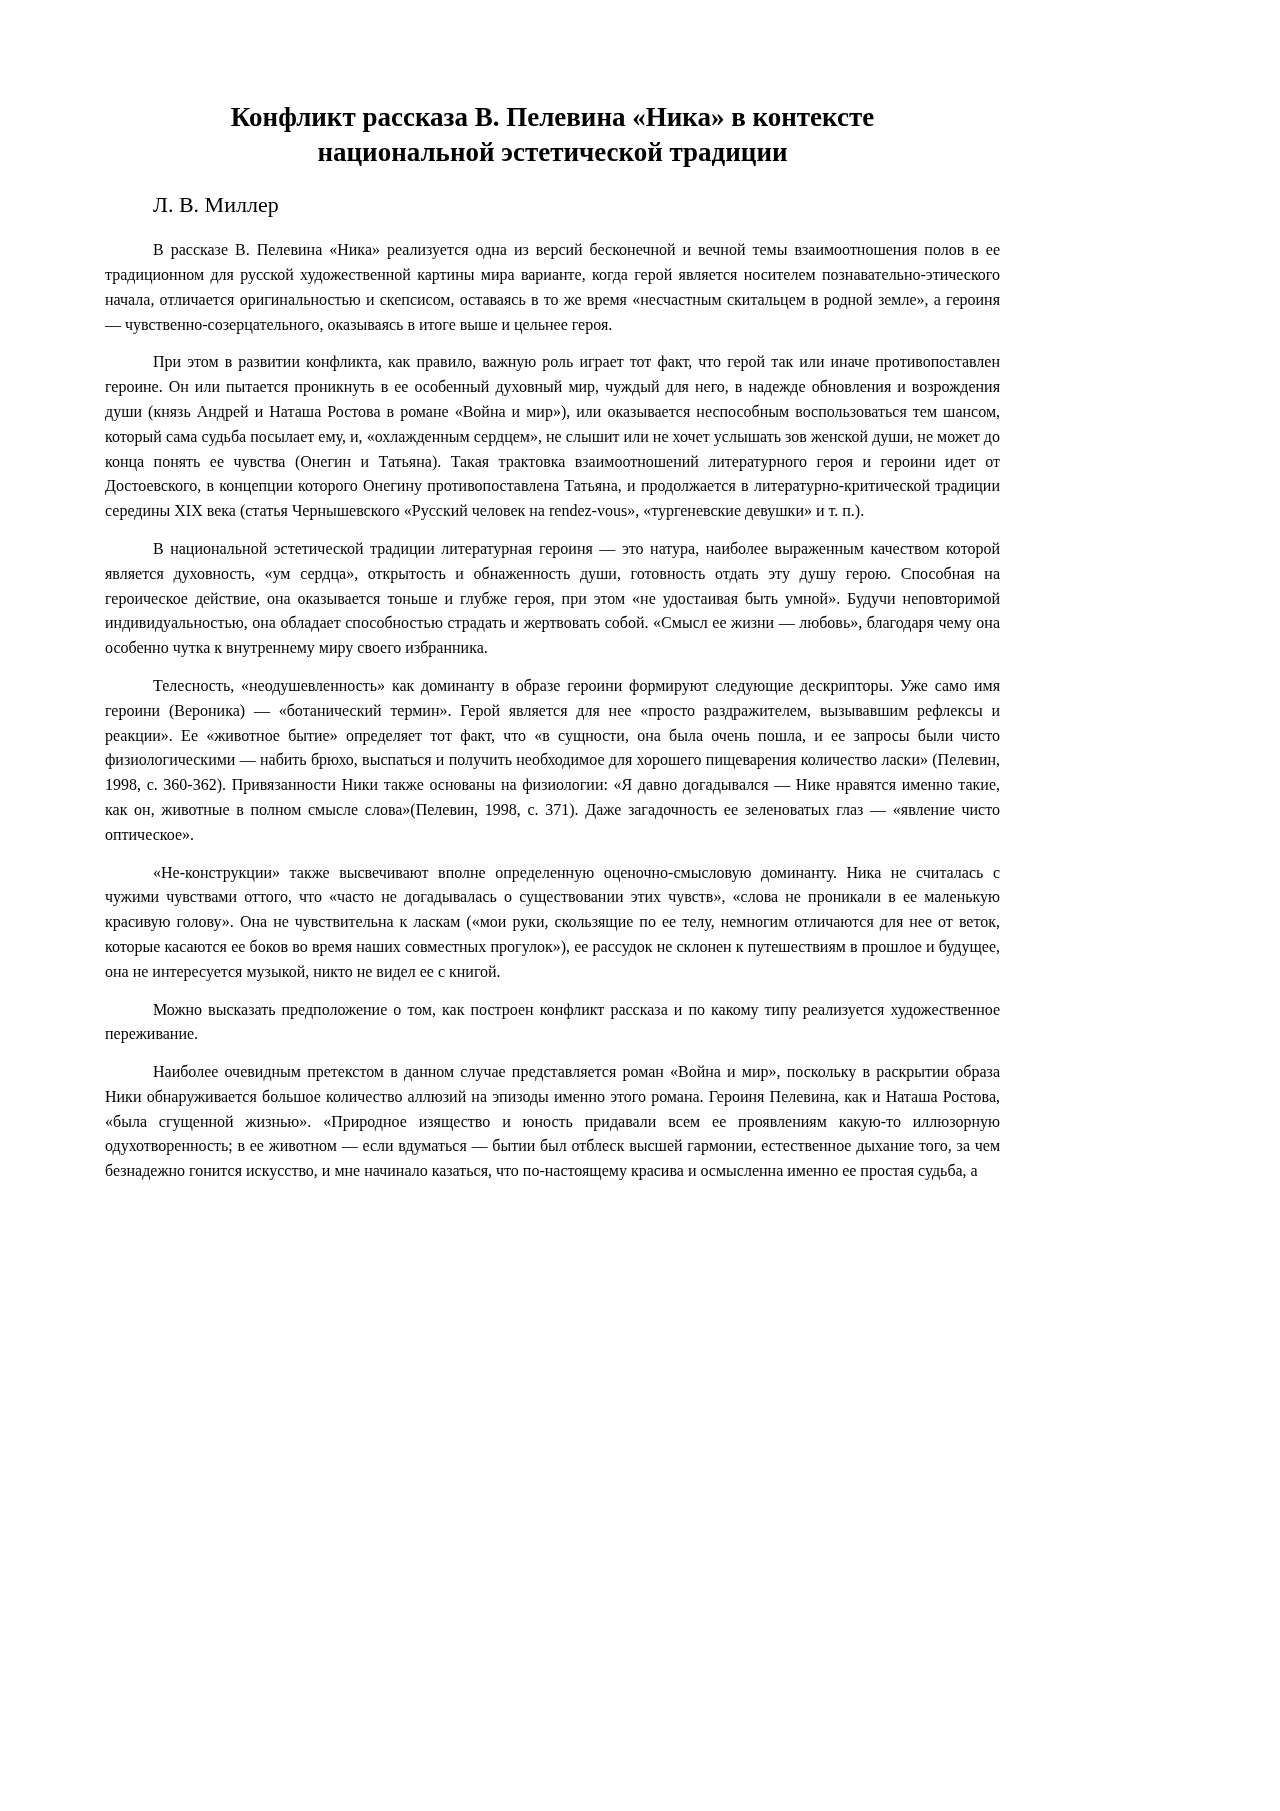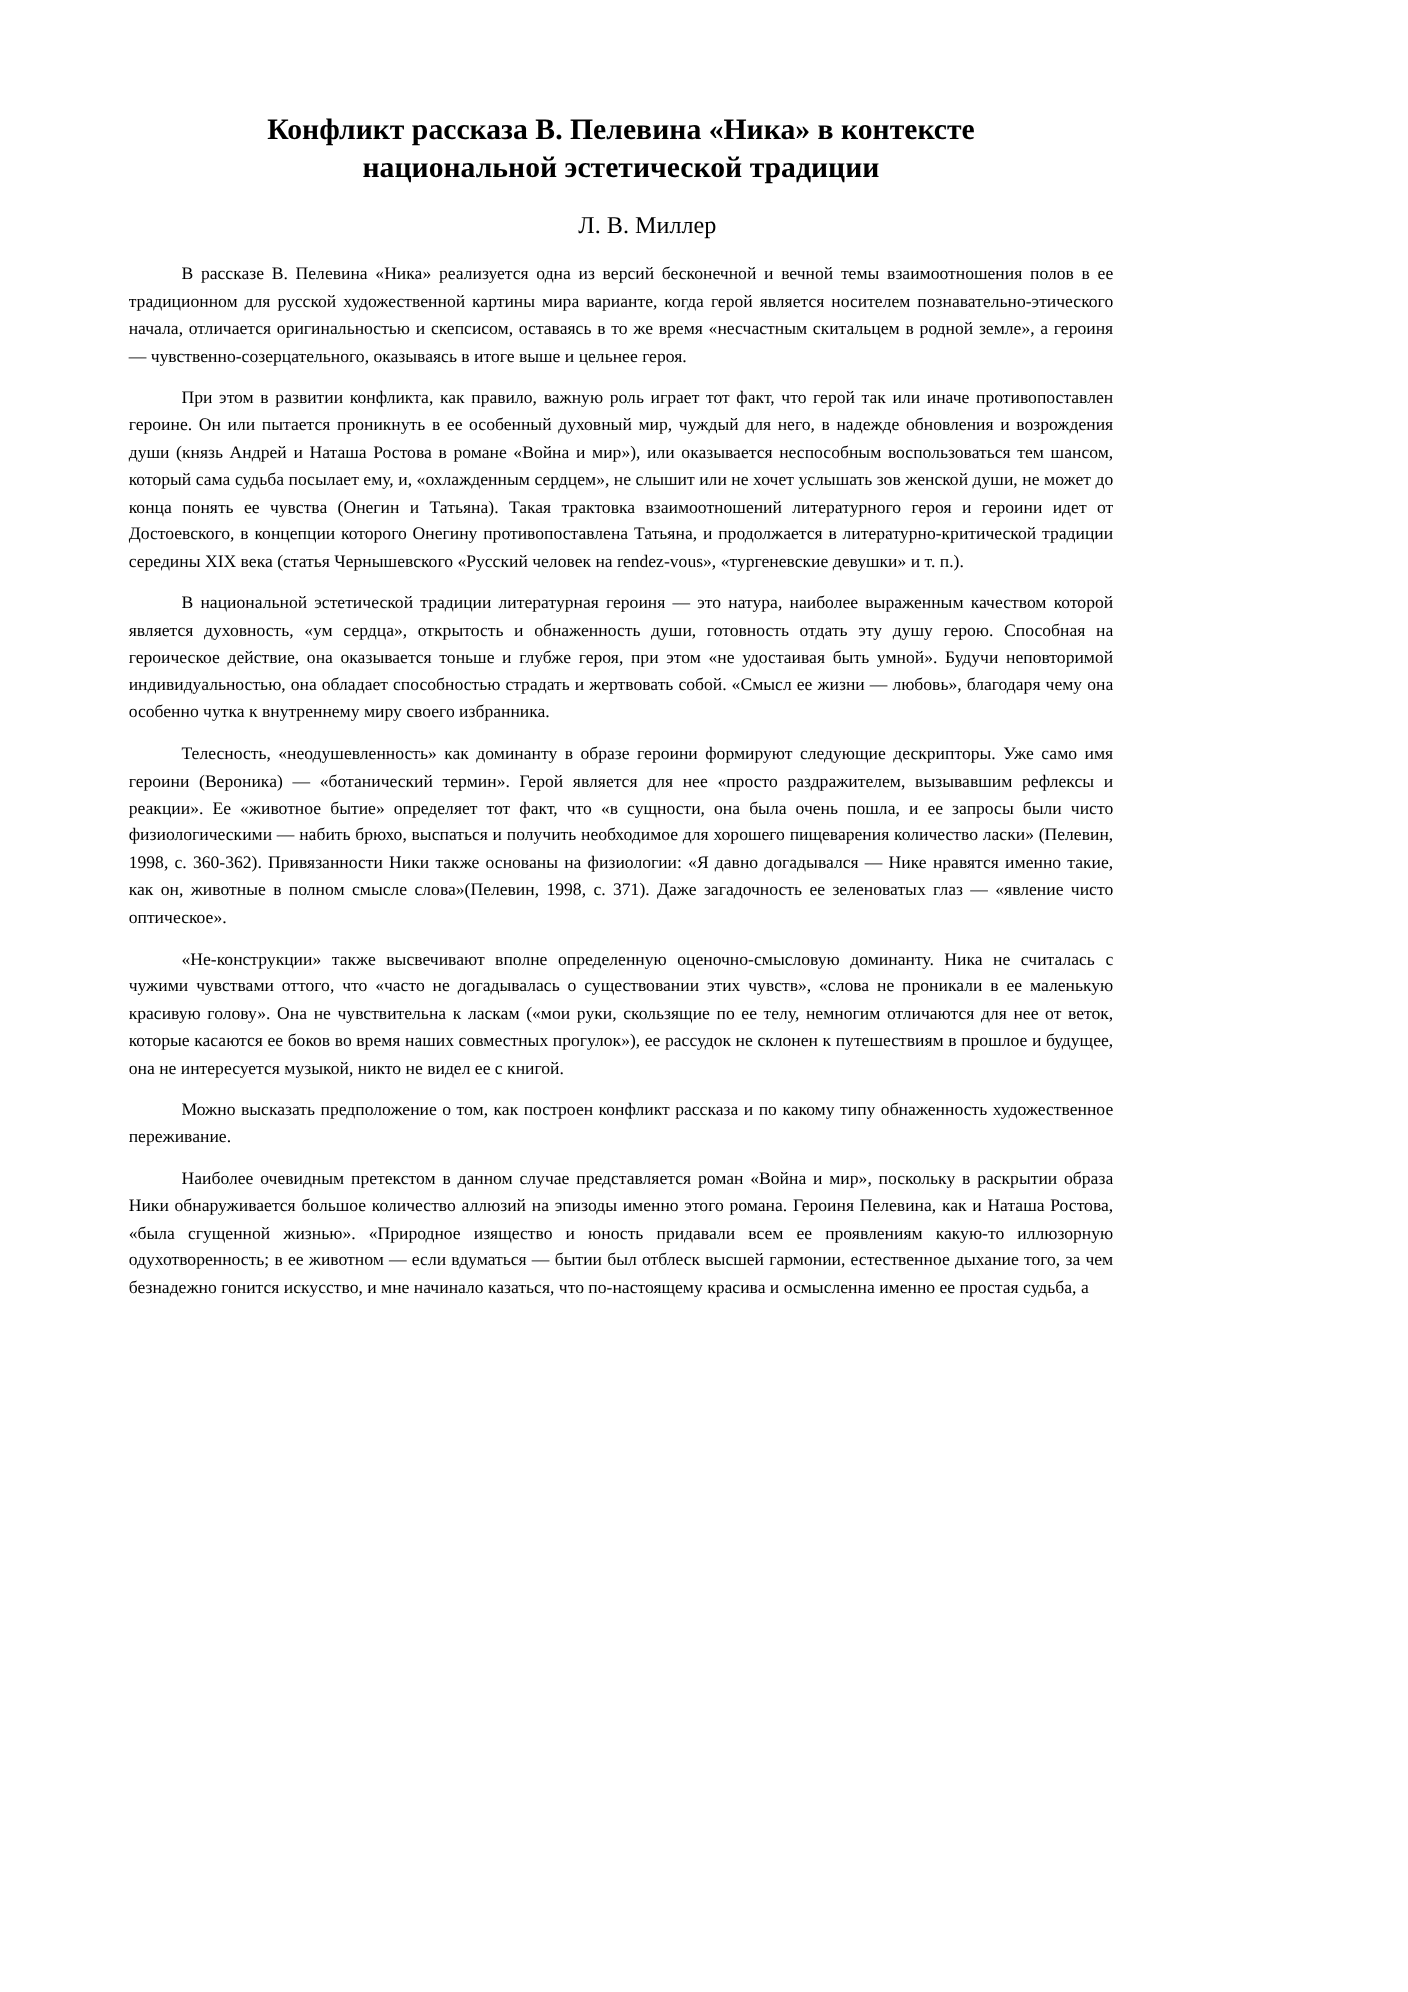"Конфликт рассказа В. Пелевина «Ника»" .content { left: 117px -> 105px }
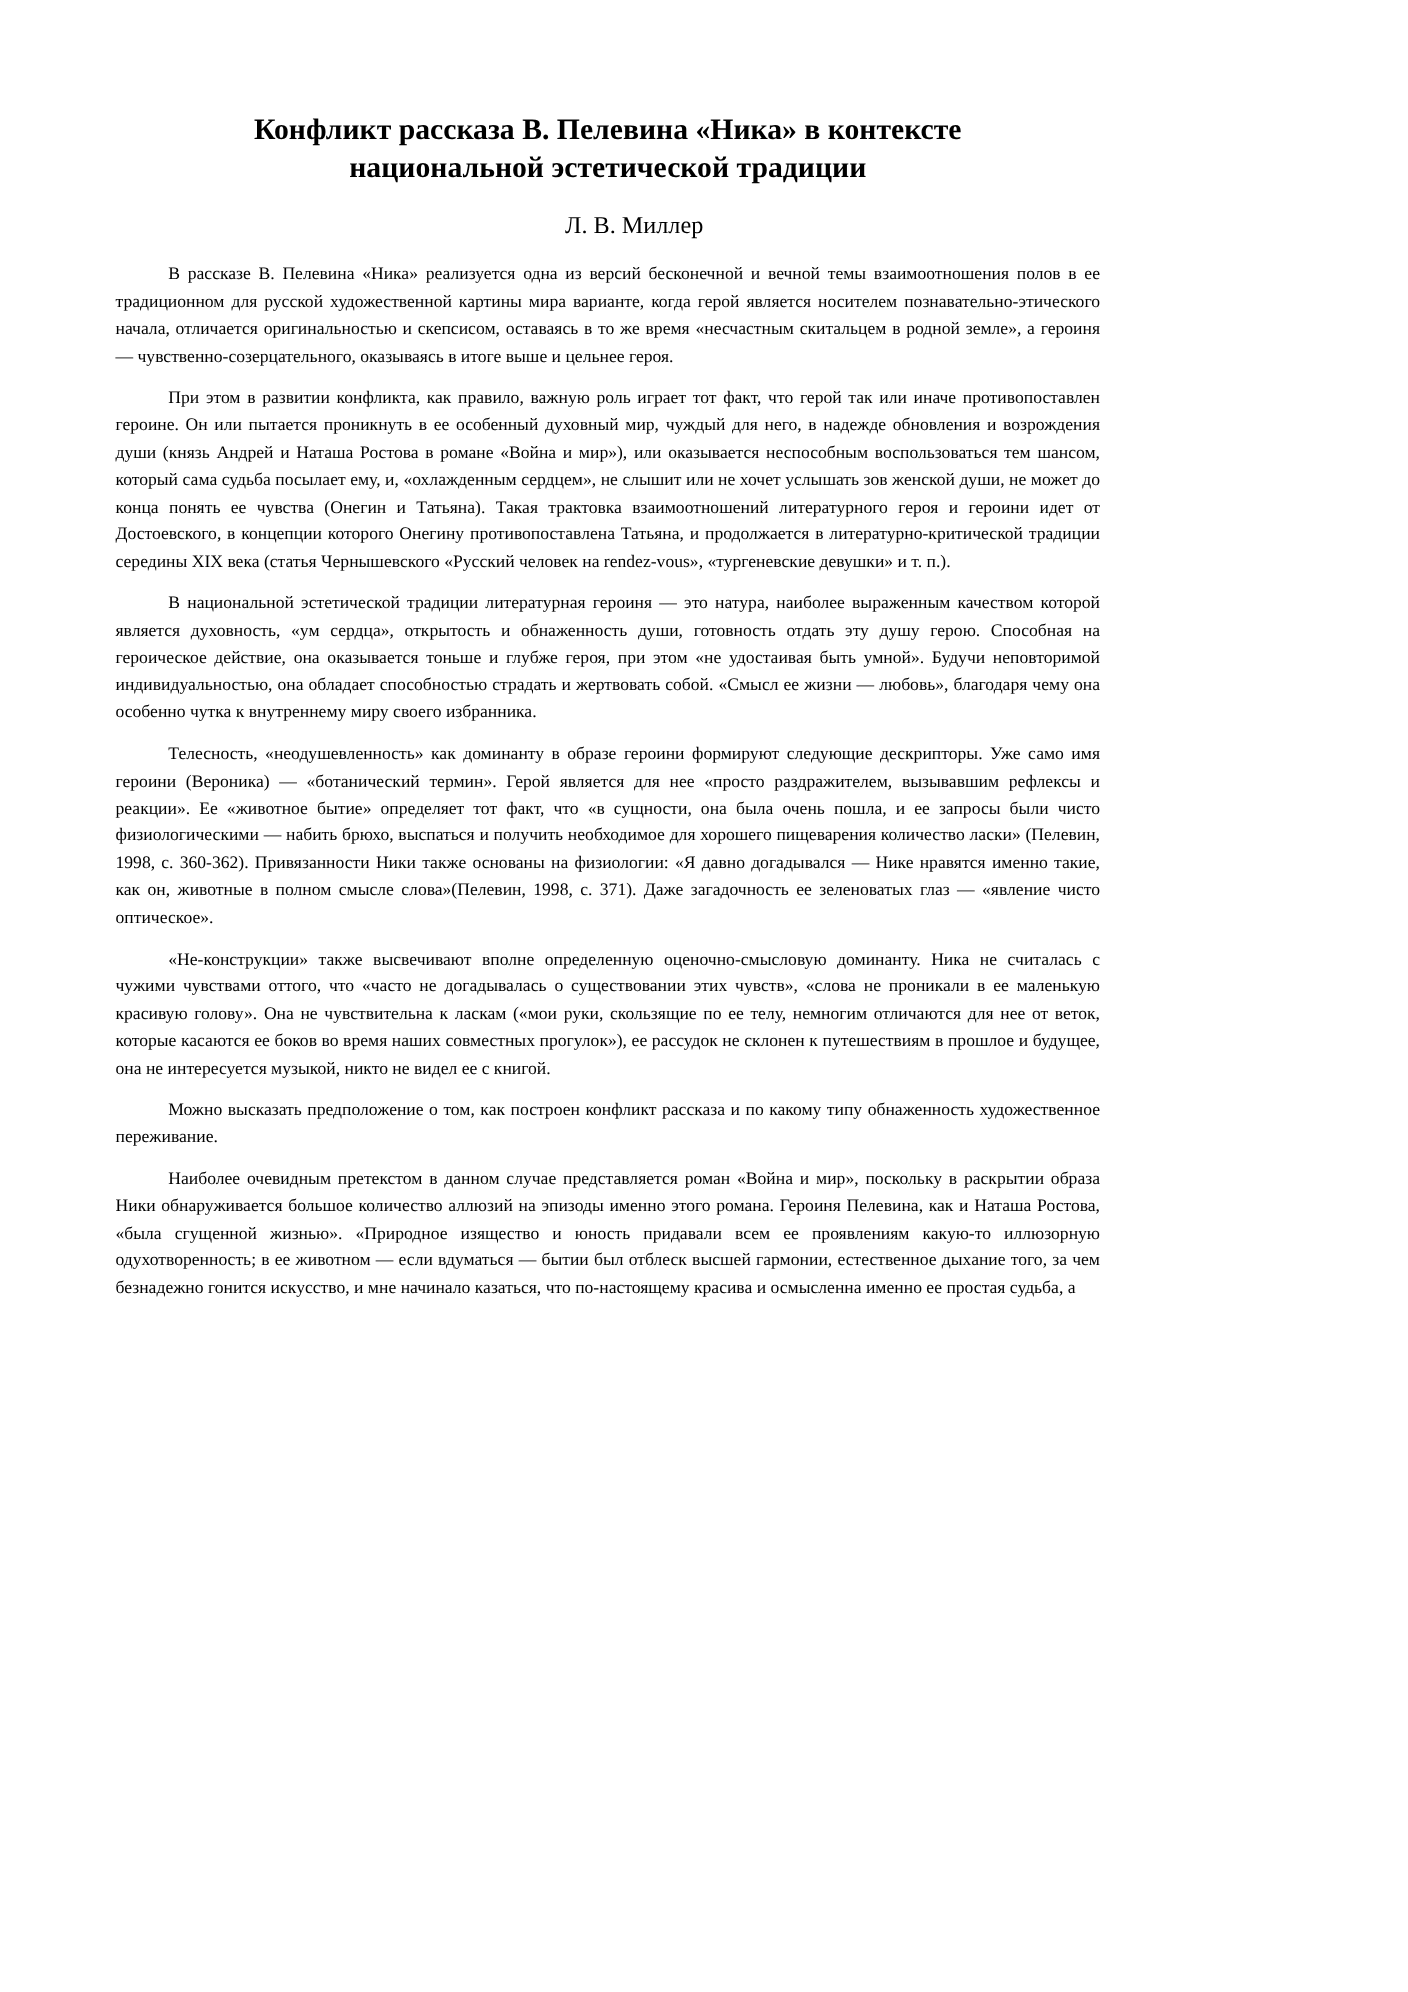"Л. В. Миллер" .author { text-align: center -> none }
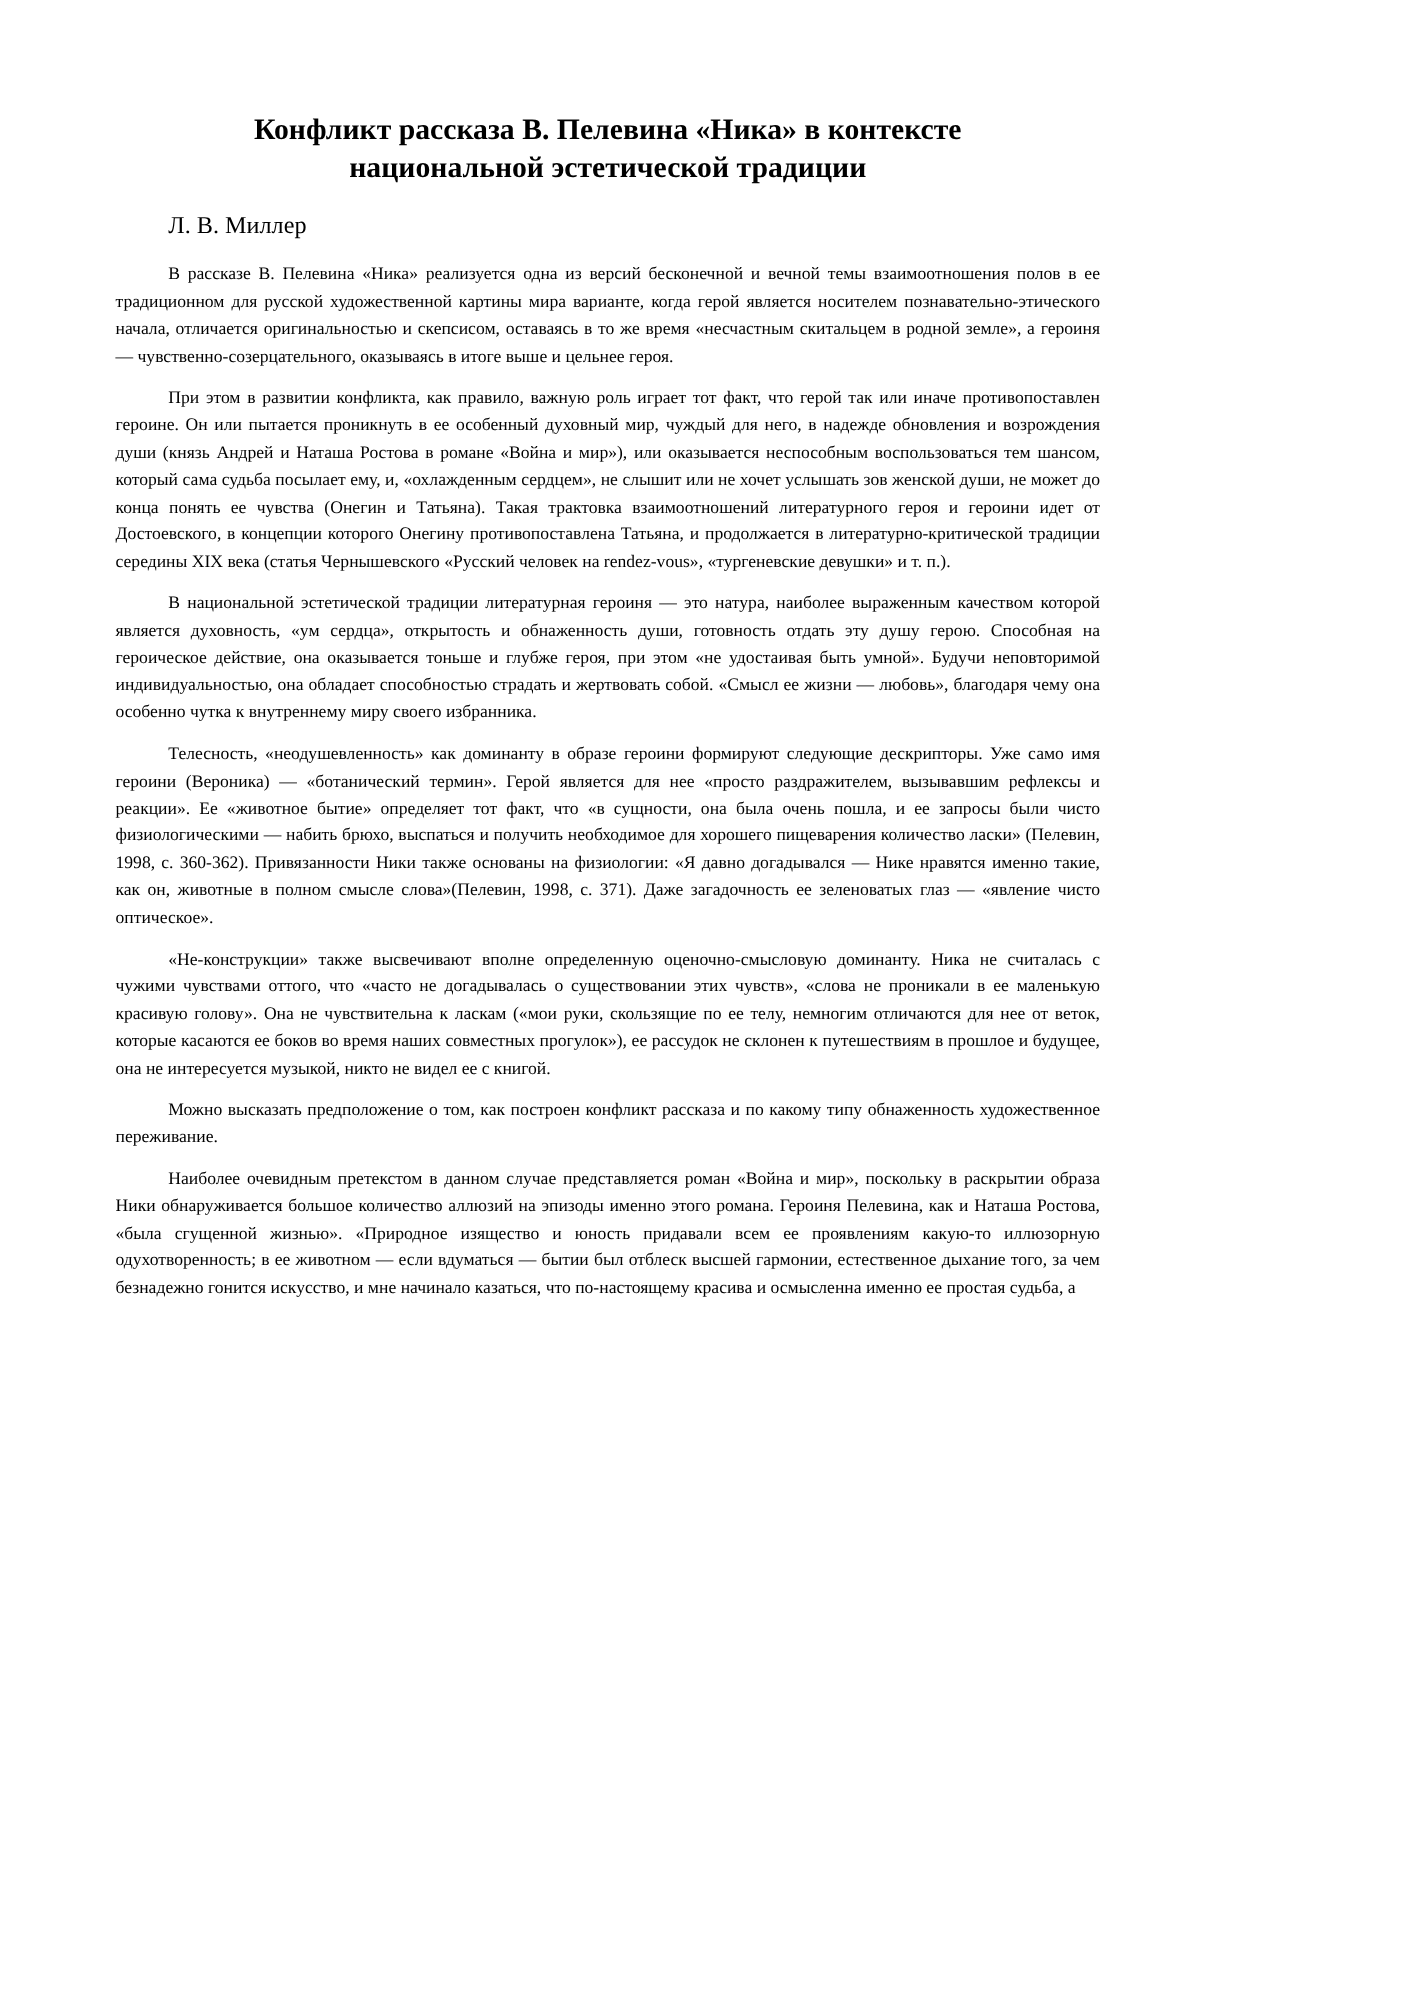"Можно высказать предположение о том," p.body-par { text: обнаженность -> реализуется }
